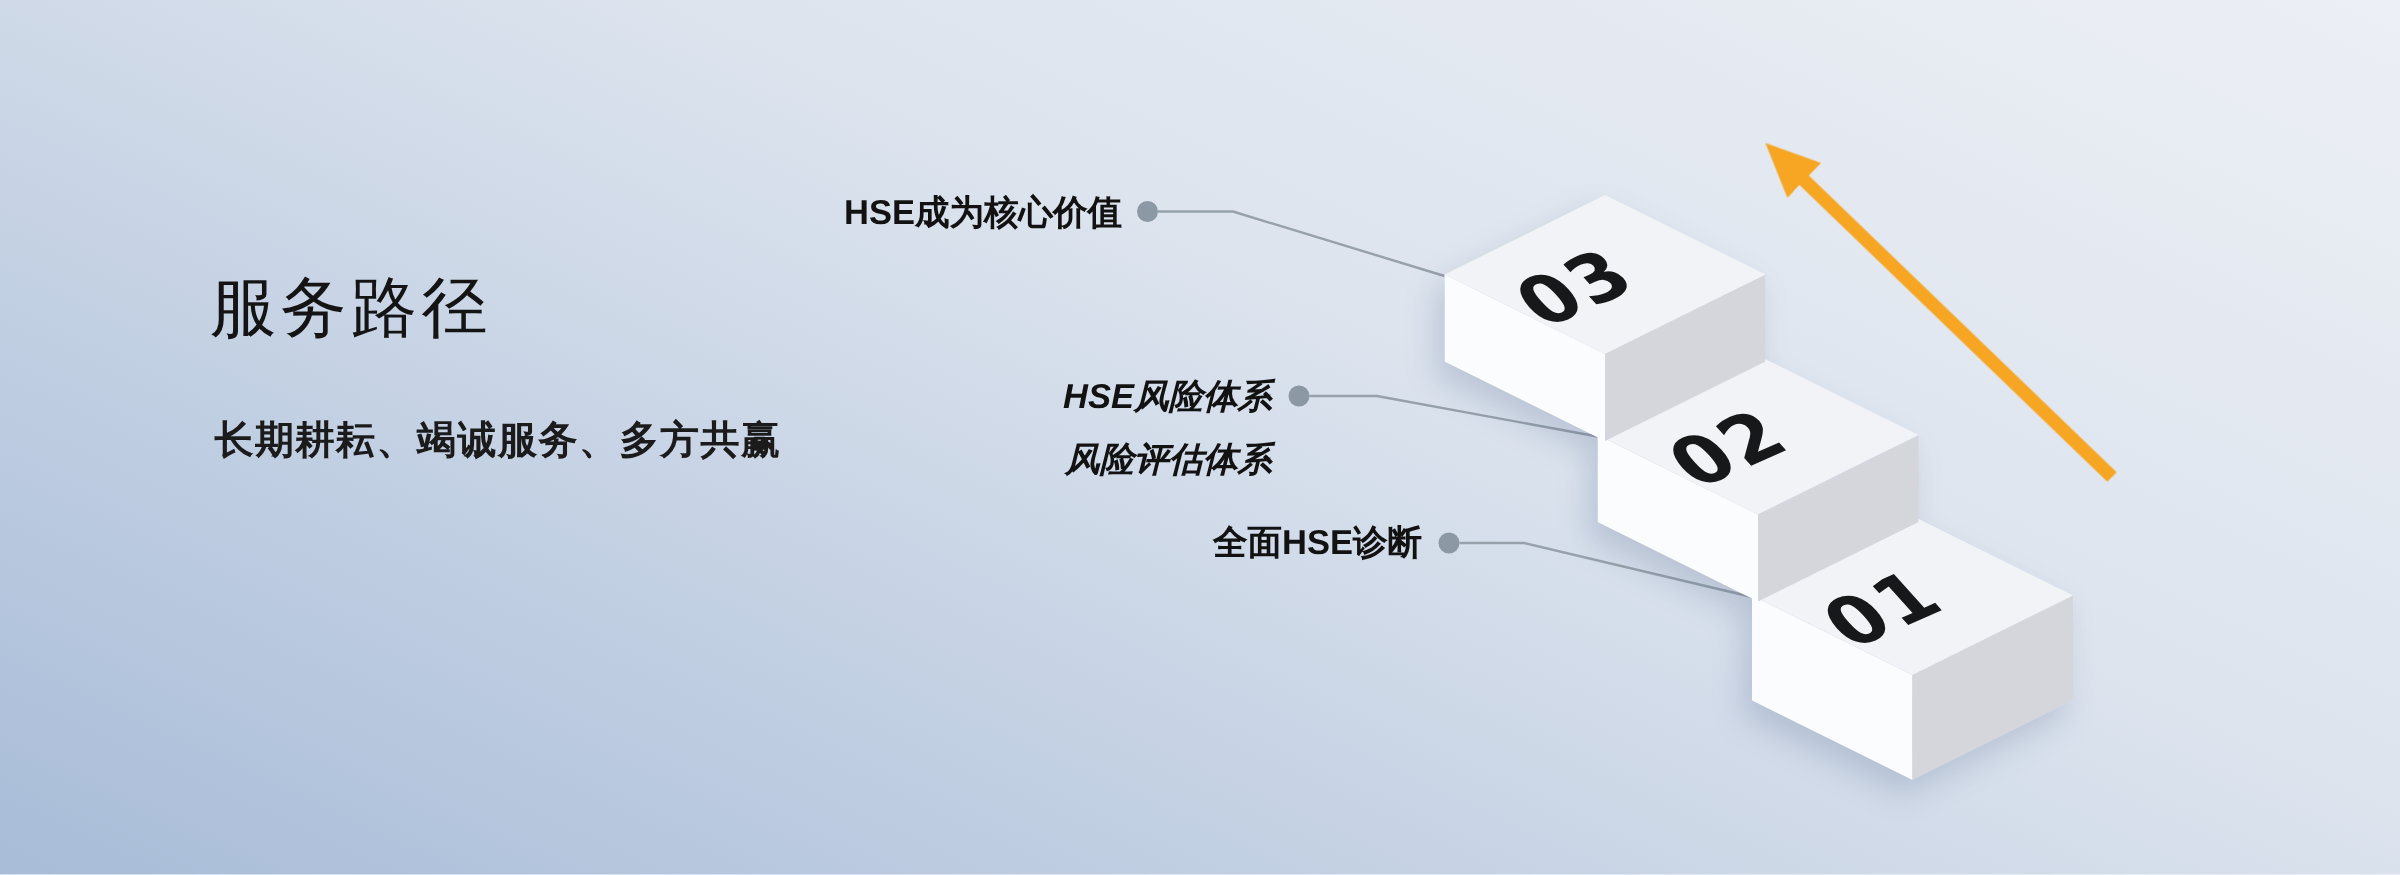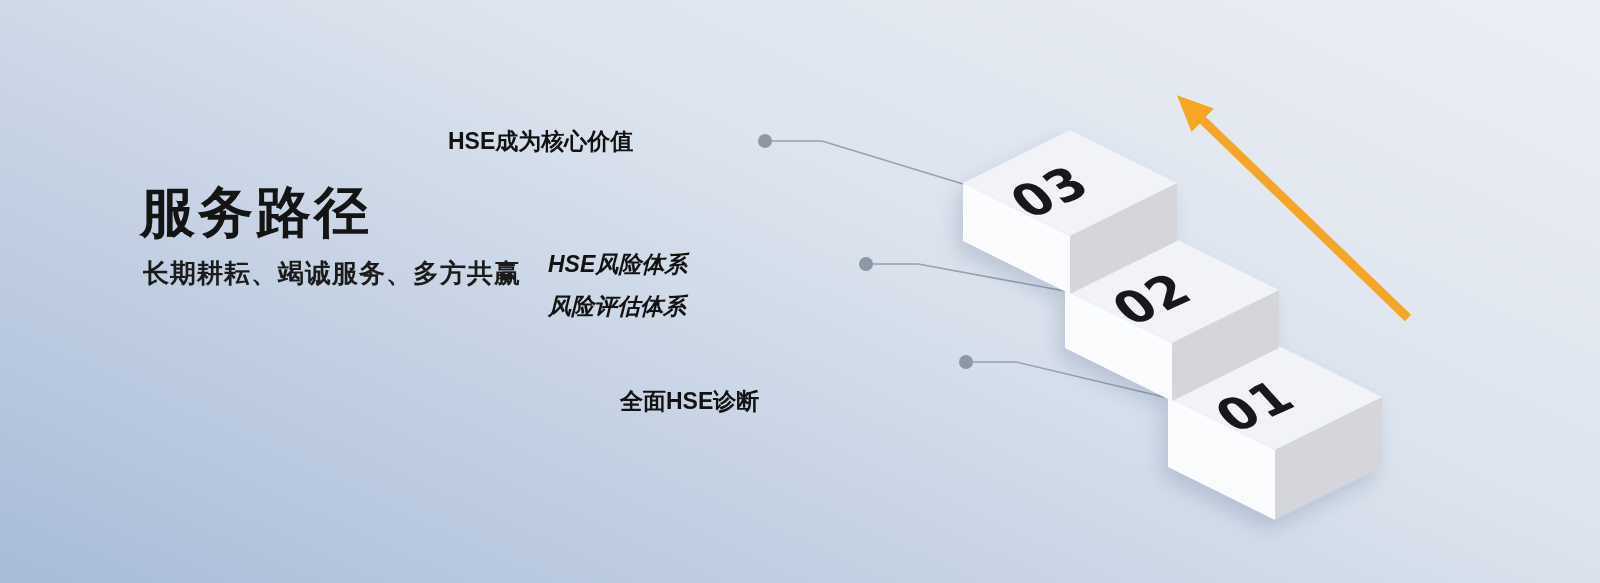"HSE成为核心价值" .callout { text-align: none -> right }
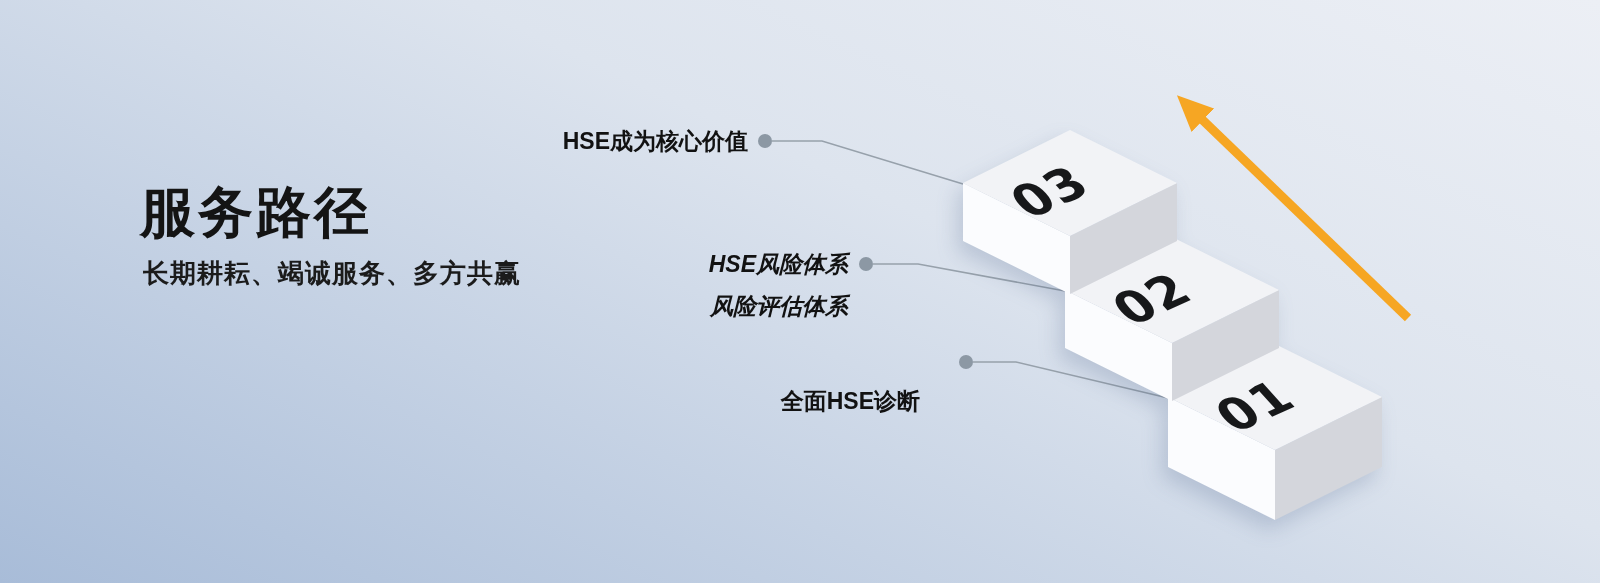"服务路径" .title { font-size: 55px -> 44px; font-weight: 700 -> 400 }
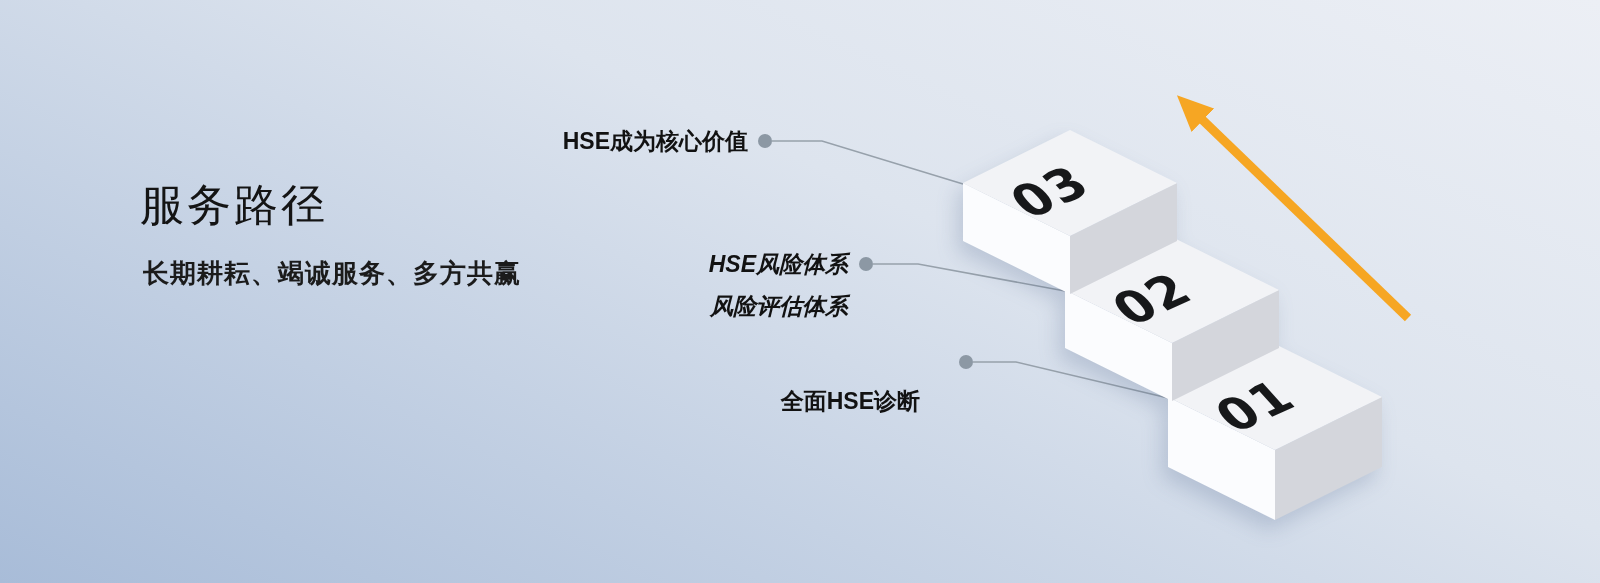"长期耕耘、竭诚服务、多方共赢" .subtitle { top: 256px -> 276px }
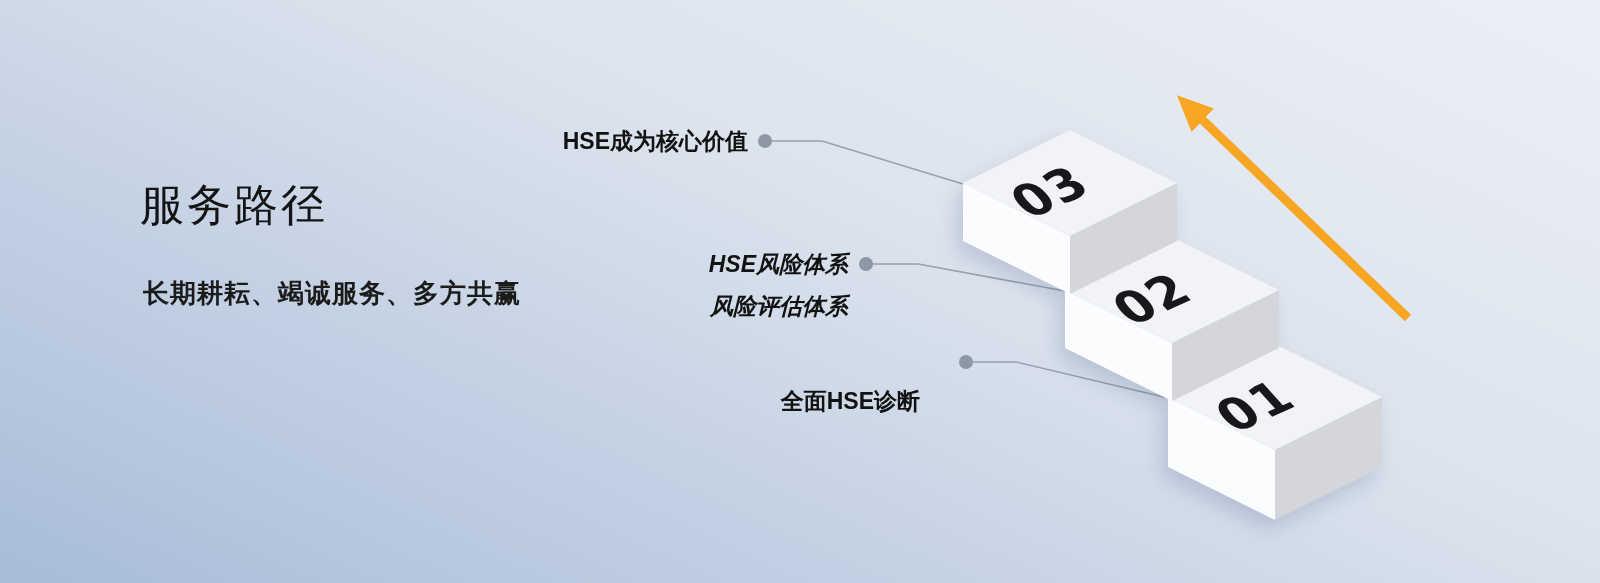"全面HSE诊断" .callout-bottom { left: 620px -> 648px; margin-top: 40px -> none }
